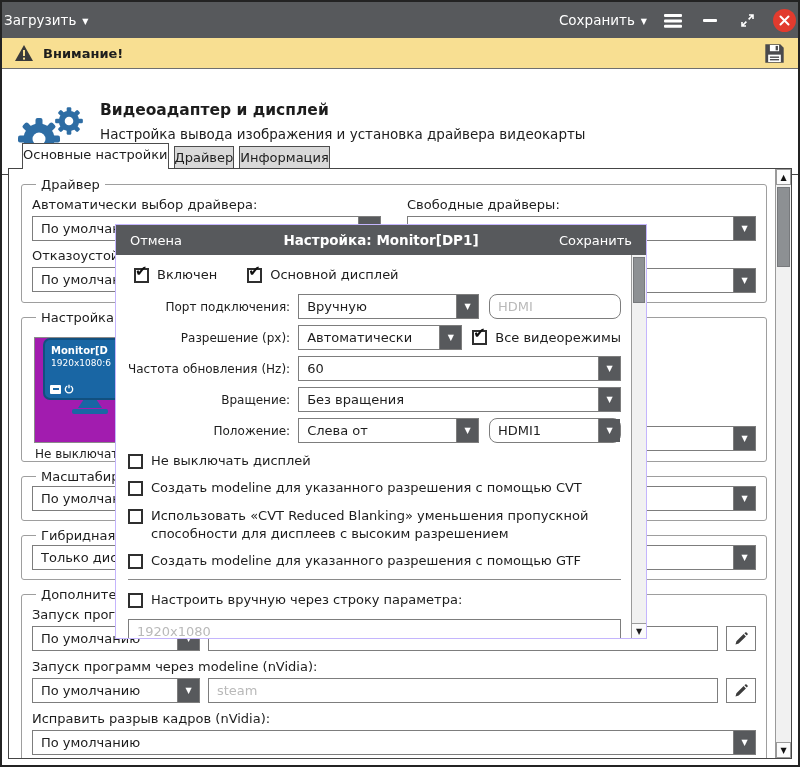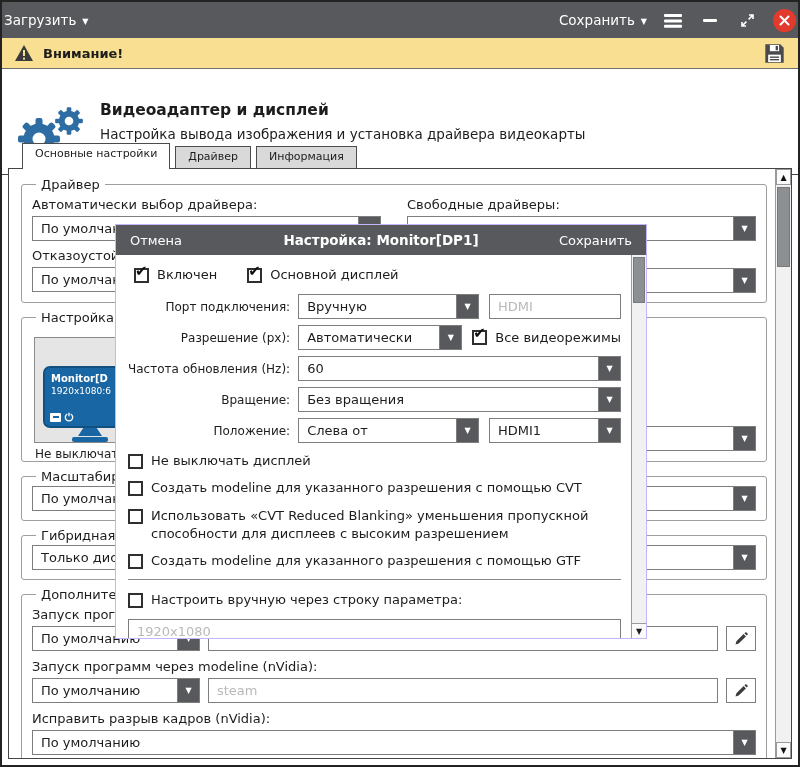"Основные настройки" .tab { font-size: 11px -> 13px; padding: 3px 12px 0 -> 3px 0 0 }
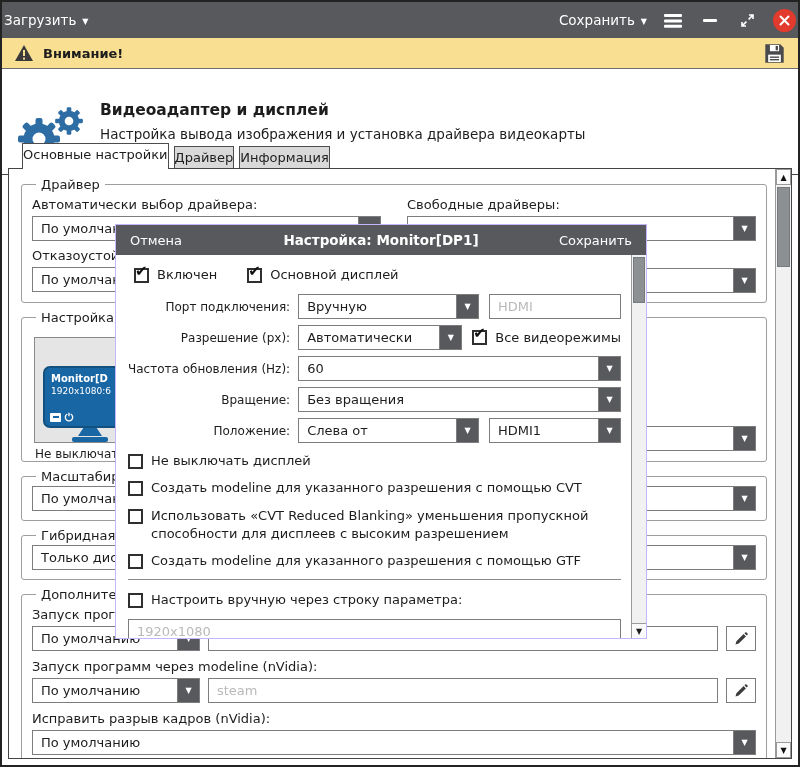"HDMI" .w130 { border-radius: none -> 8px }
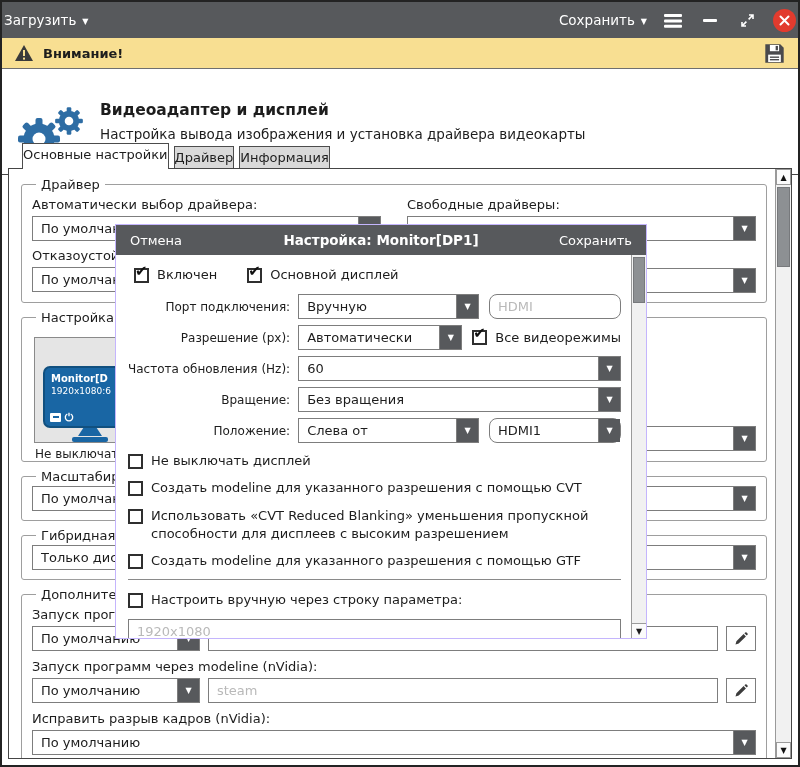"Monitor[D" .monitor-panel { align-items: flex-end -> flex-start; background: #e5e5e5 -> #a21caf }
